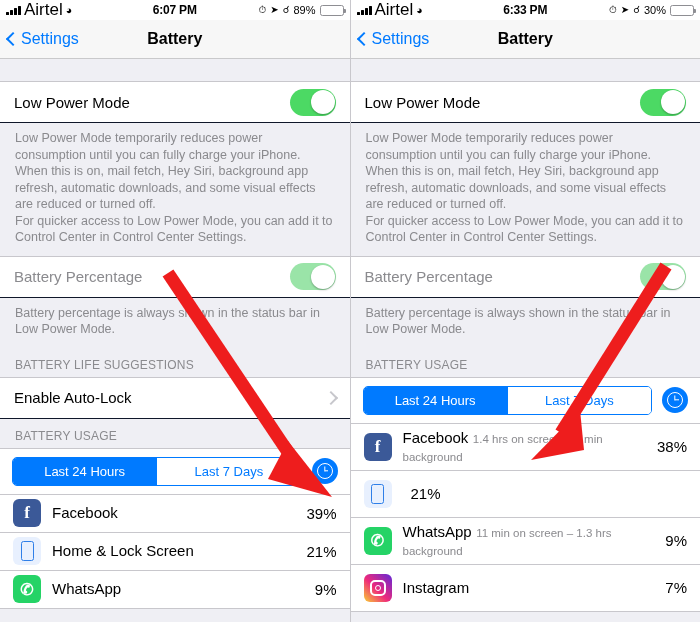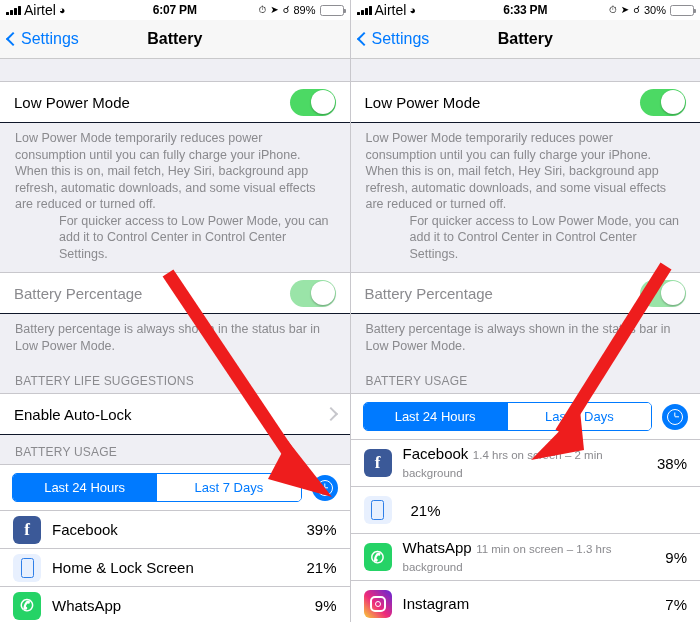"Airtel" .carrier { font-size: 14px -> 17px }
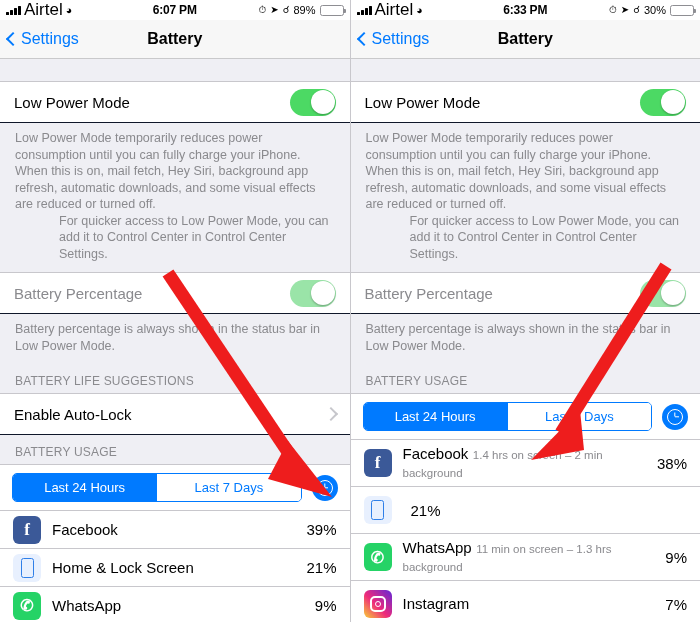"For quicker access to Low" .footnote p + p { margin-left: 44px -> none }
